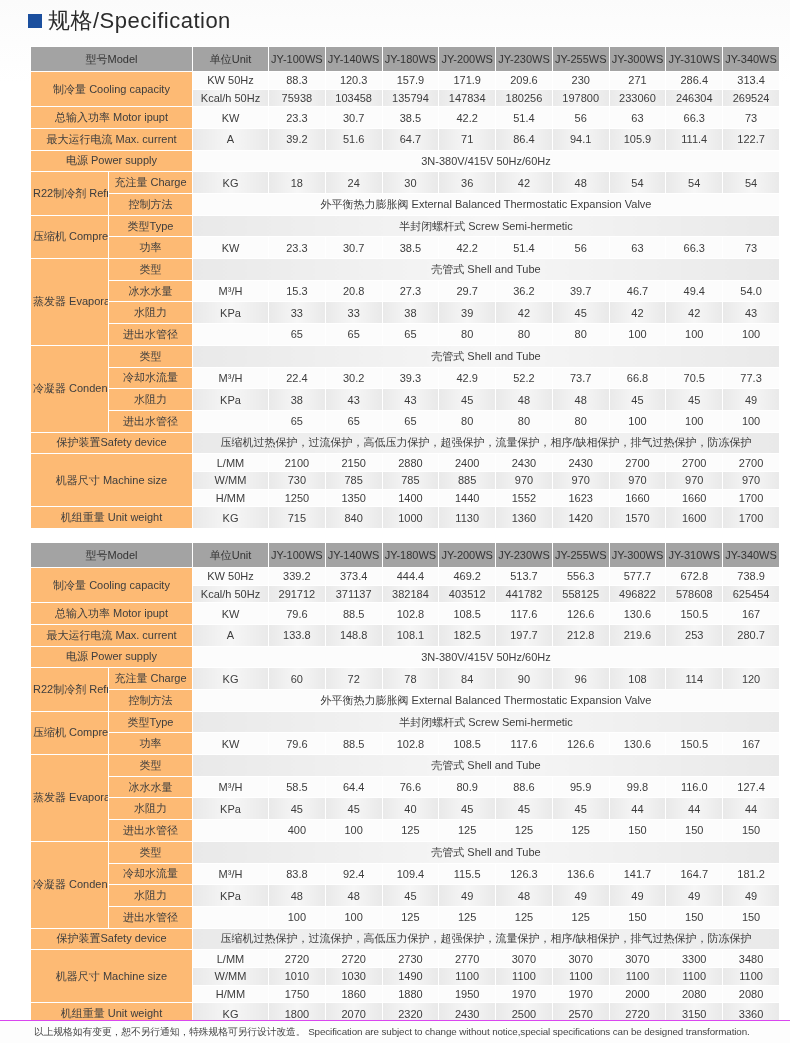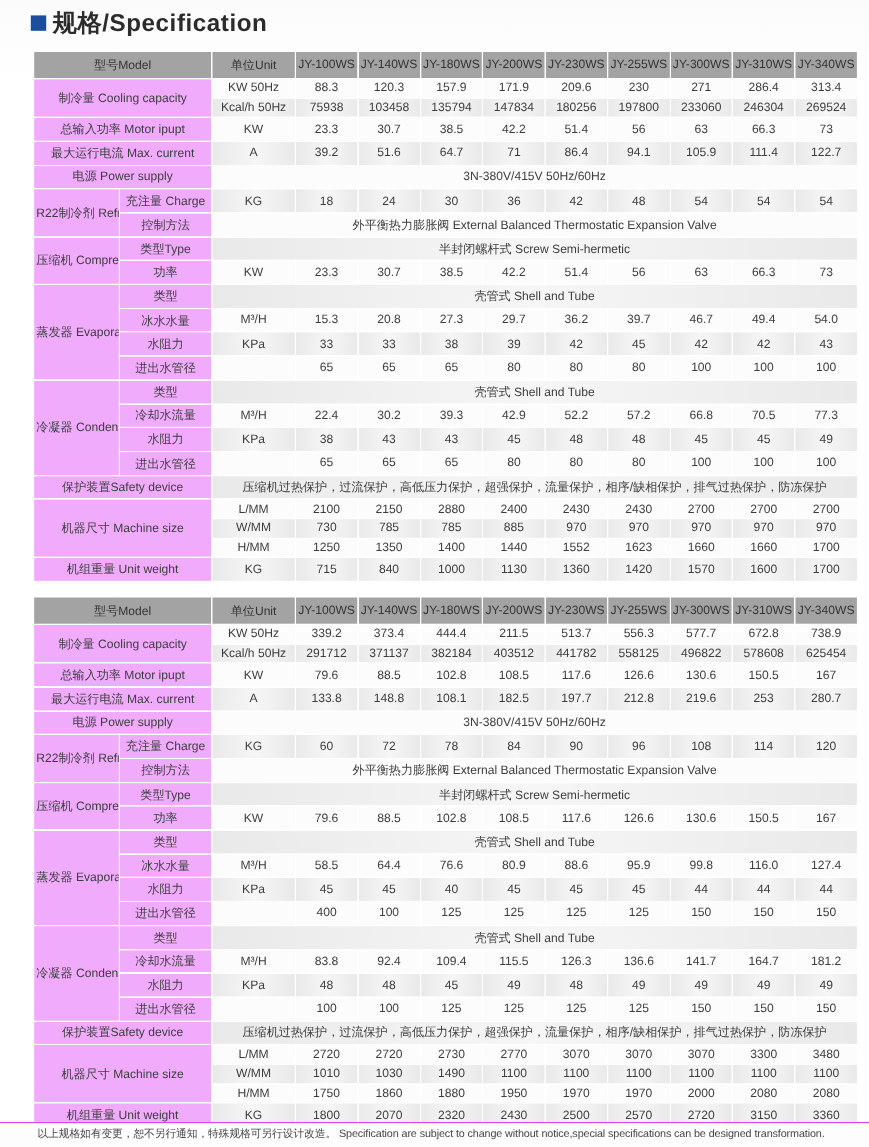"规格/Specification" .title-wrap { font-weight: 700 -> 400 }
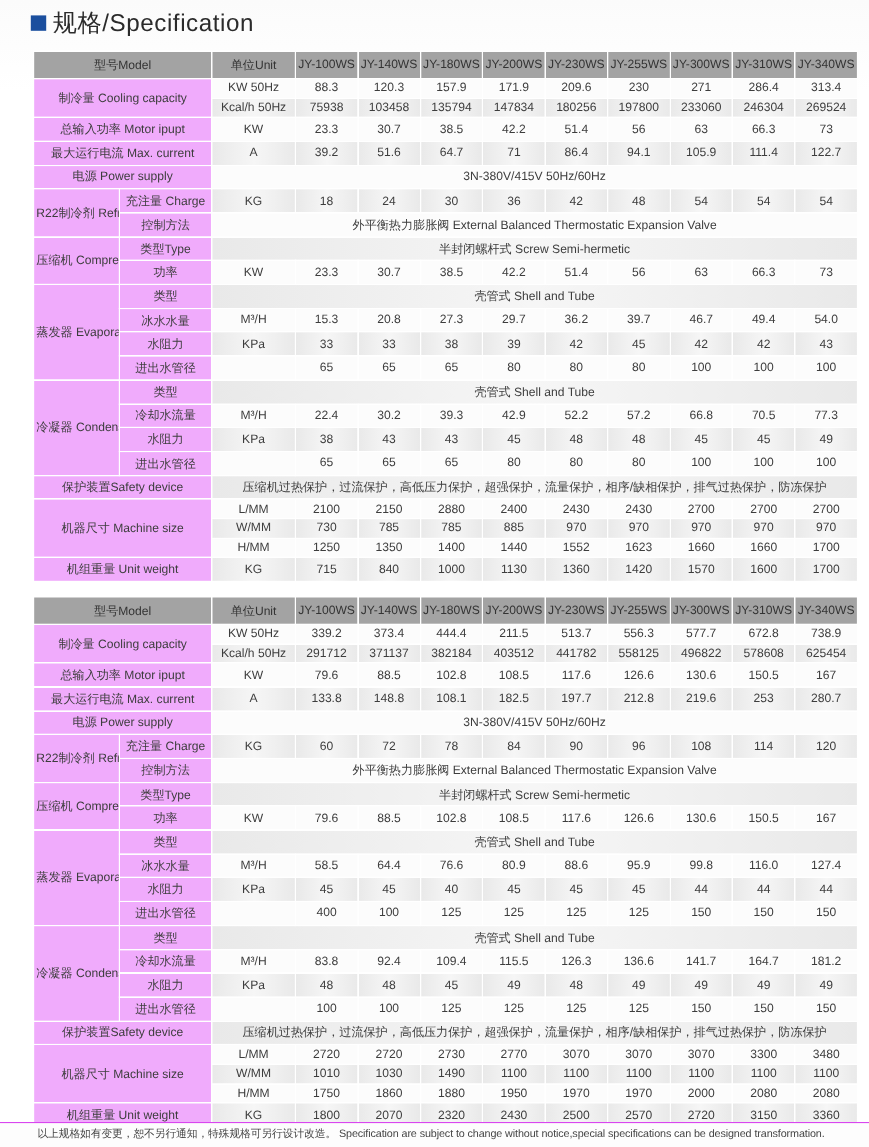"制冷量 Cooling capacity" td.grp,td.sub { background: #f0abfc -> #fdba74 }
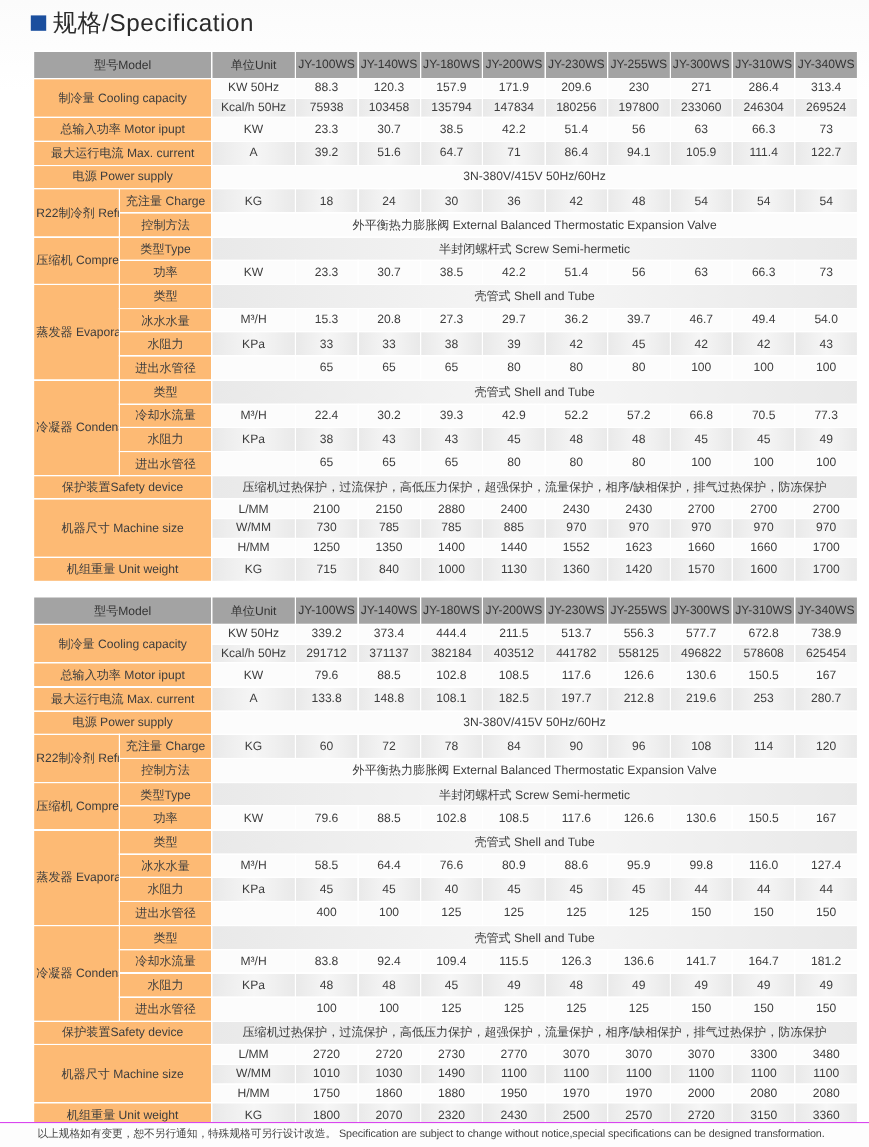"57.2" td.val { text: 57.2 -> 73.7 }
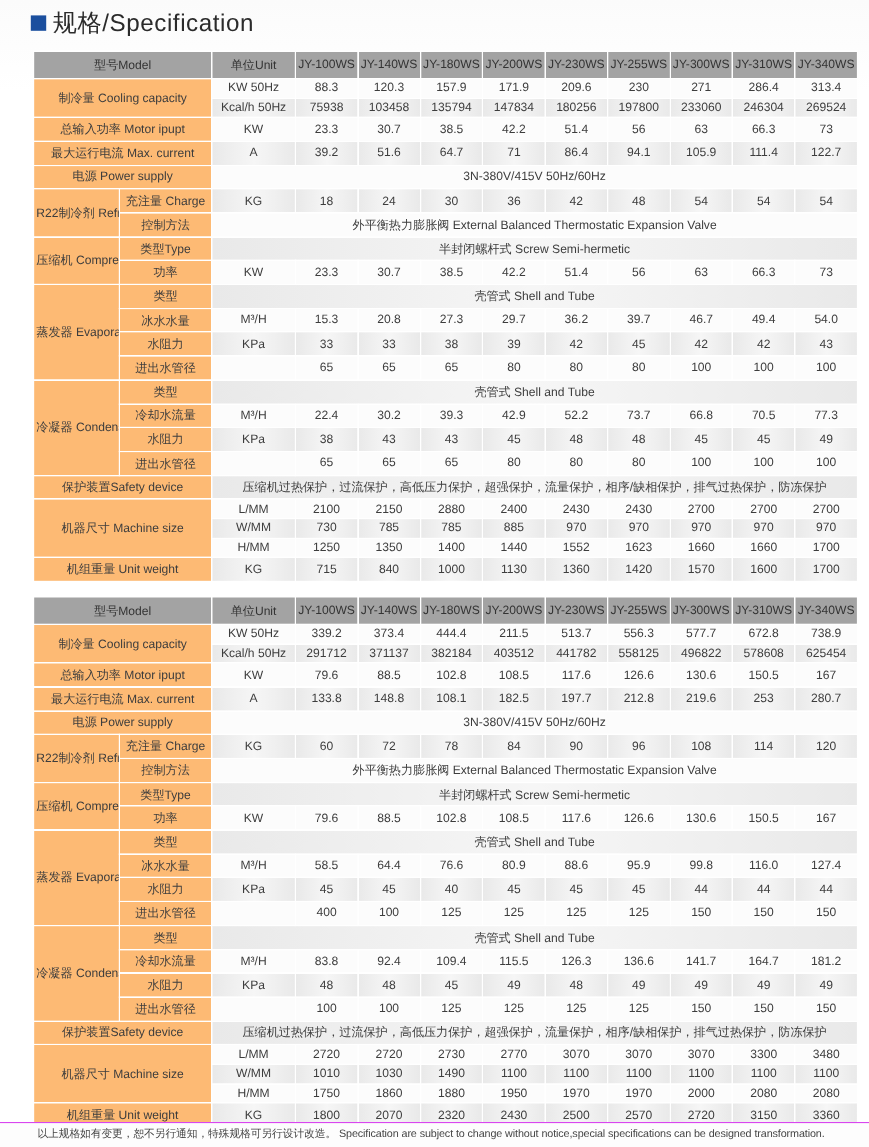"211.5" td.val { text: 211.5 -> 469.2 }
